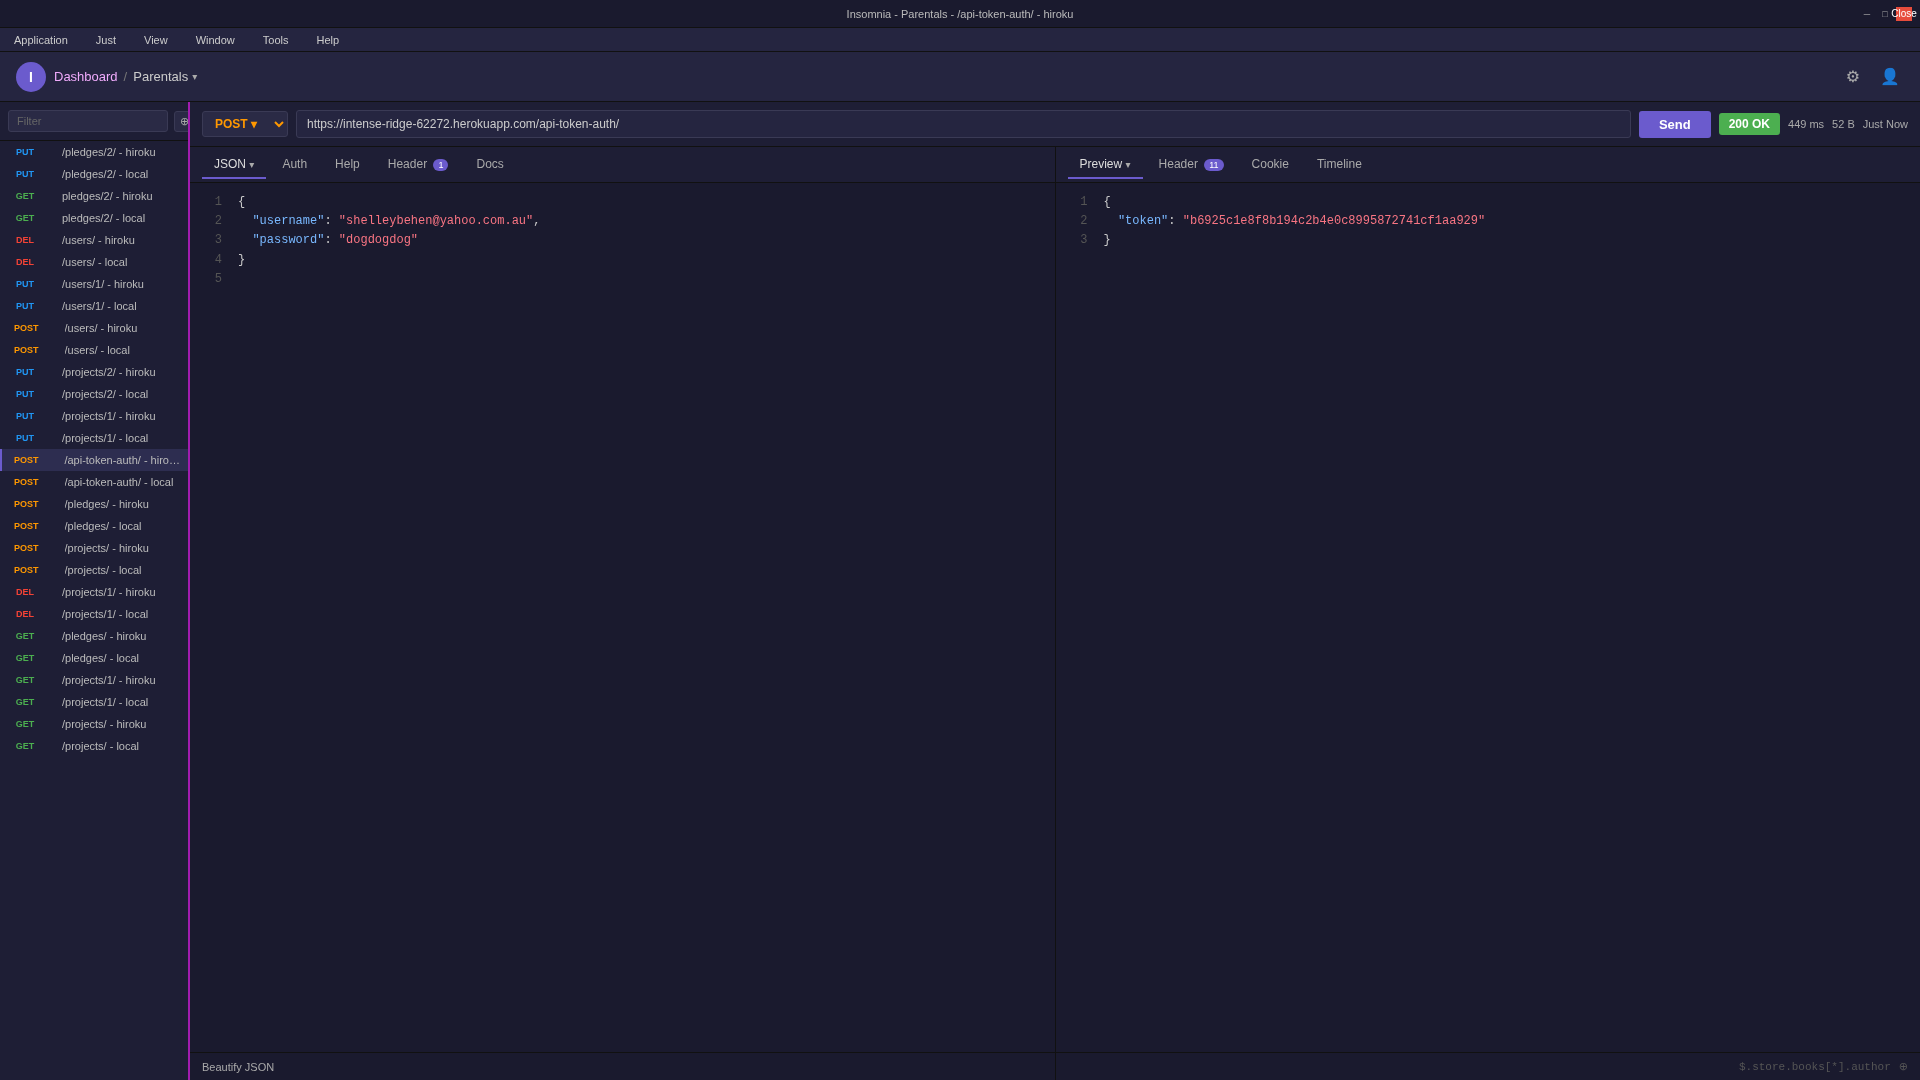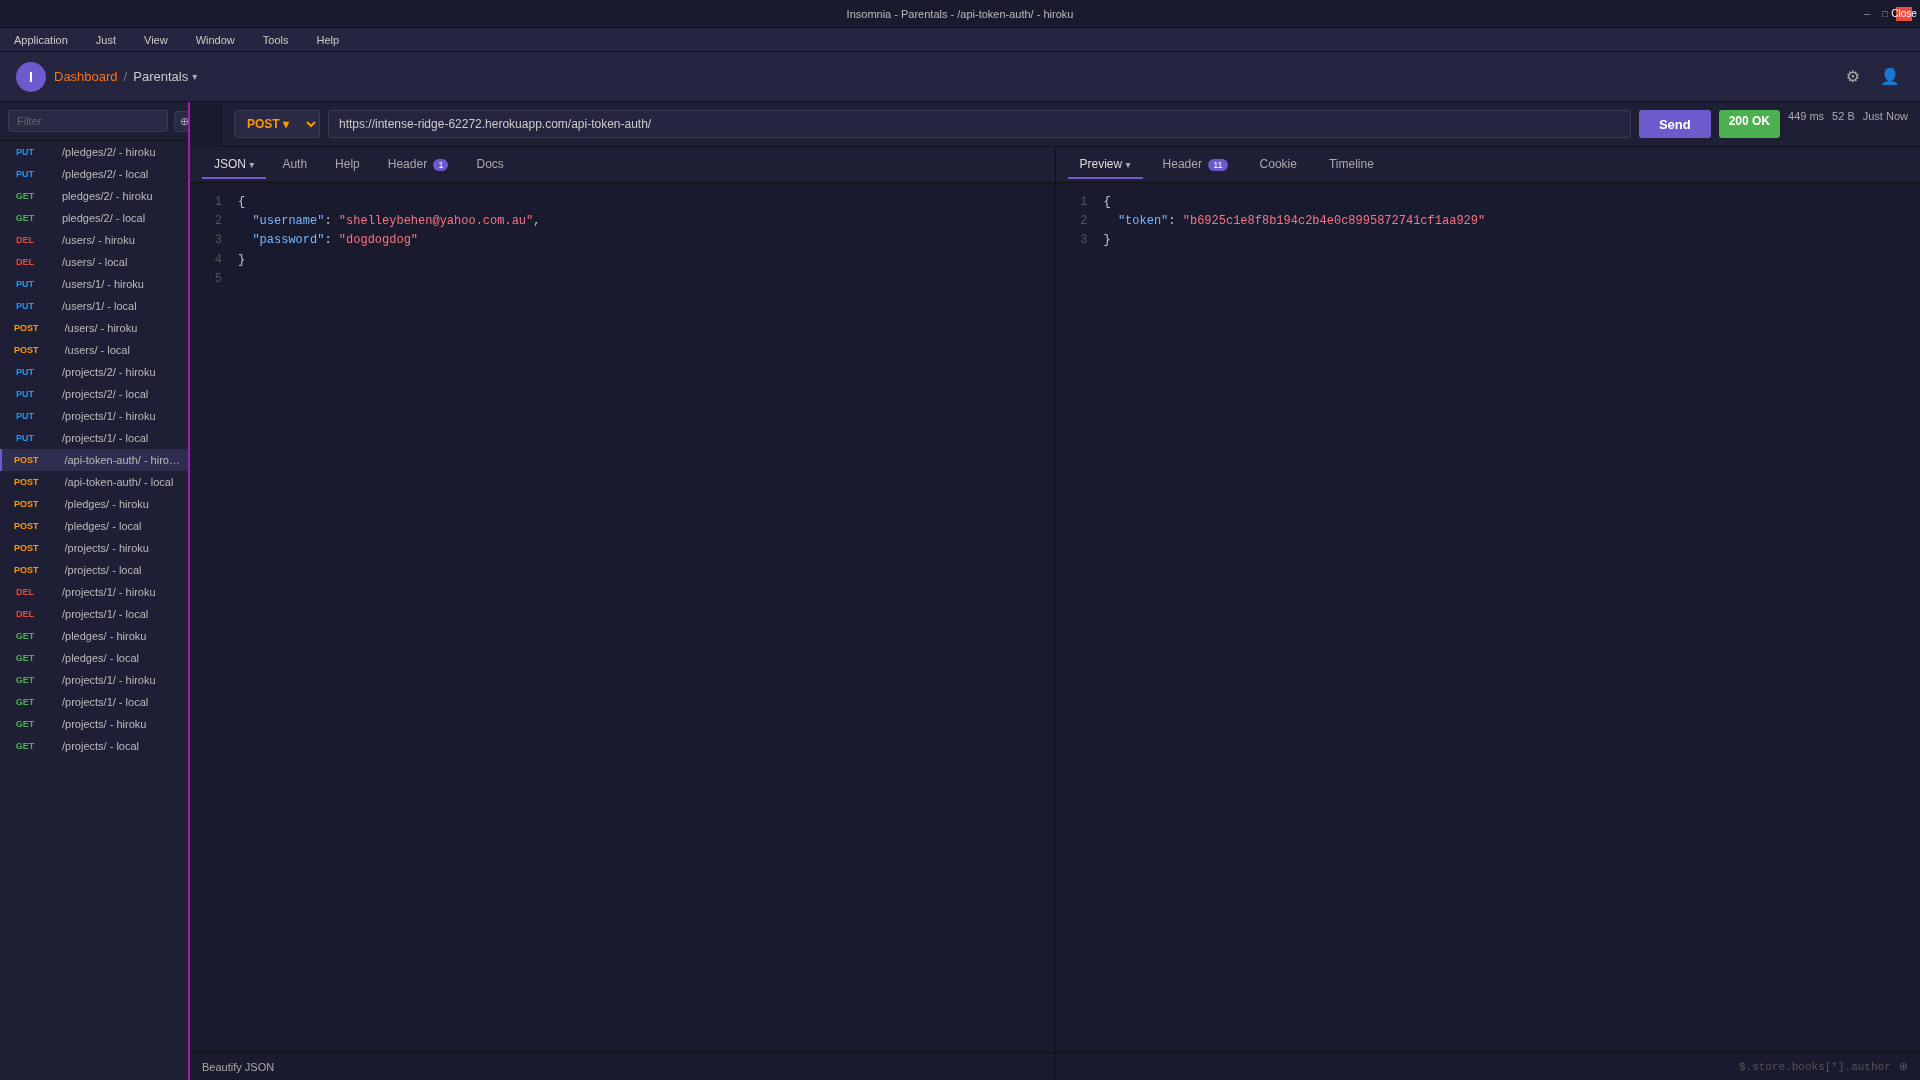"Dashboard" span { color: #f97316 -> #f0abfc }
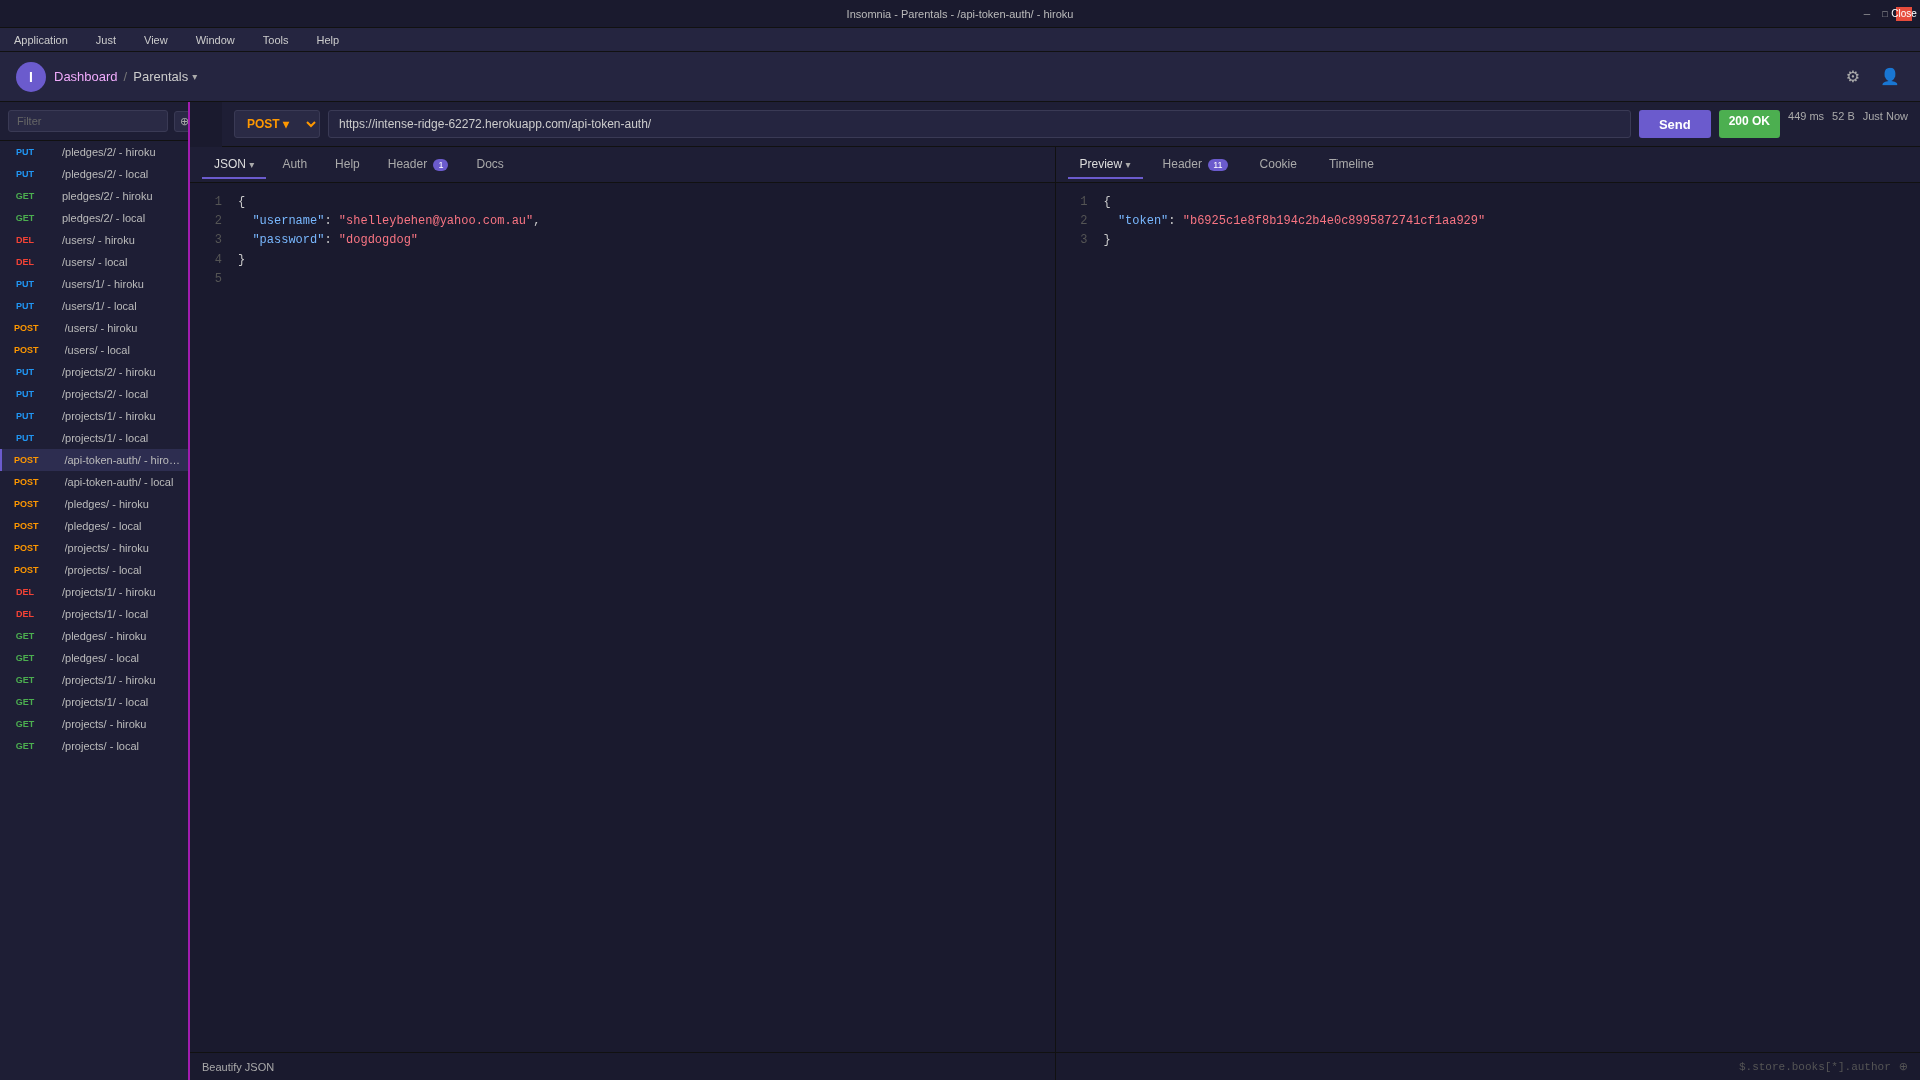"POST ▾" .url-bar { align-items: none -> center; margin-left: 32px -> none }
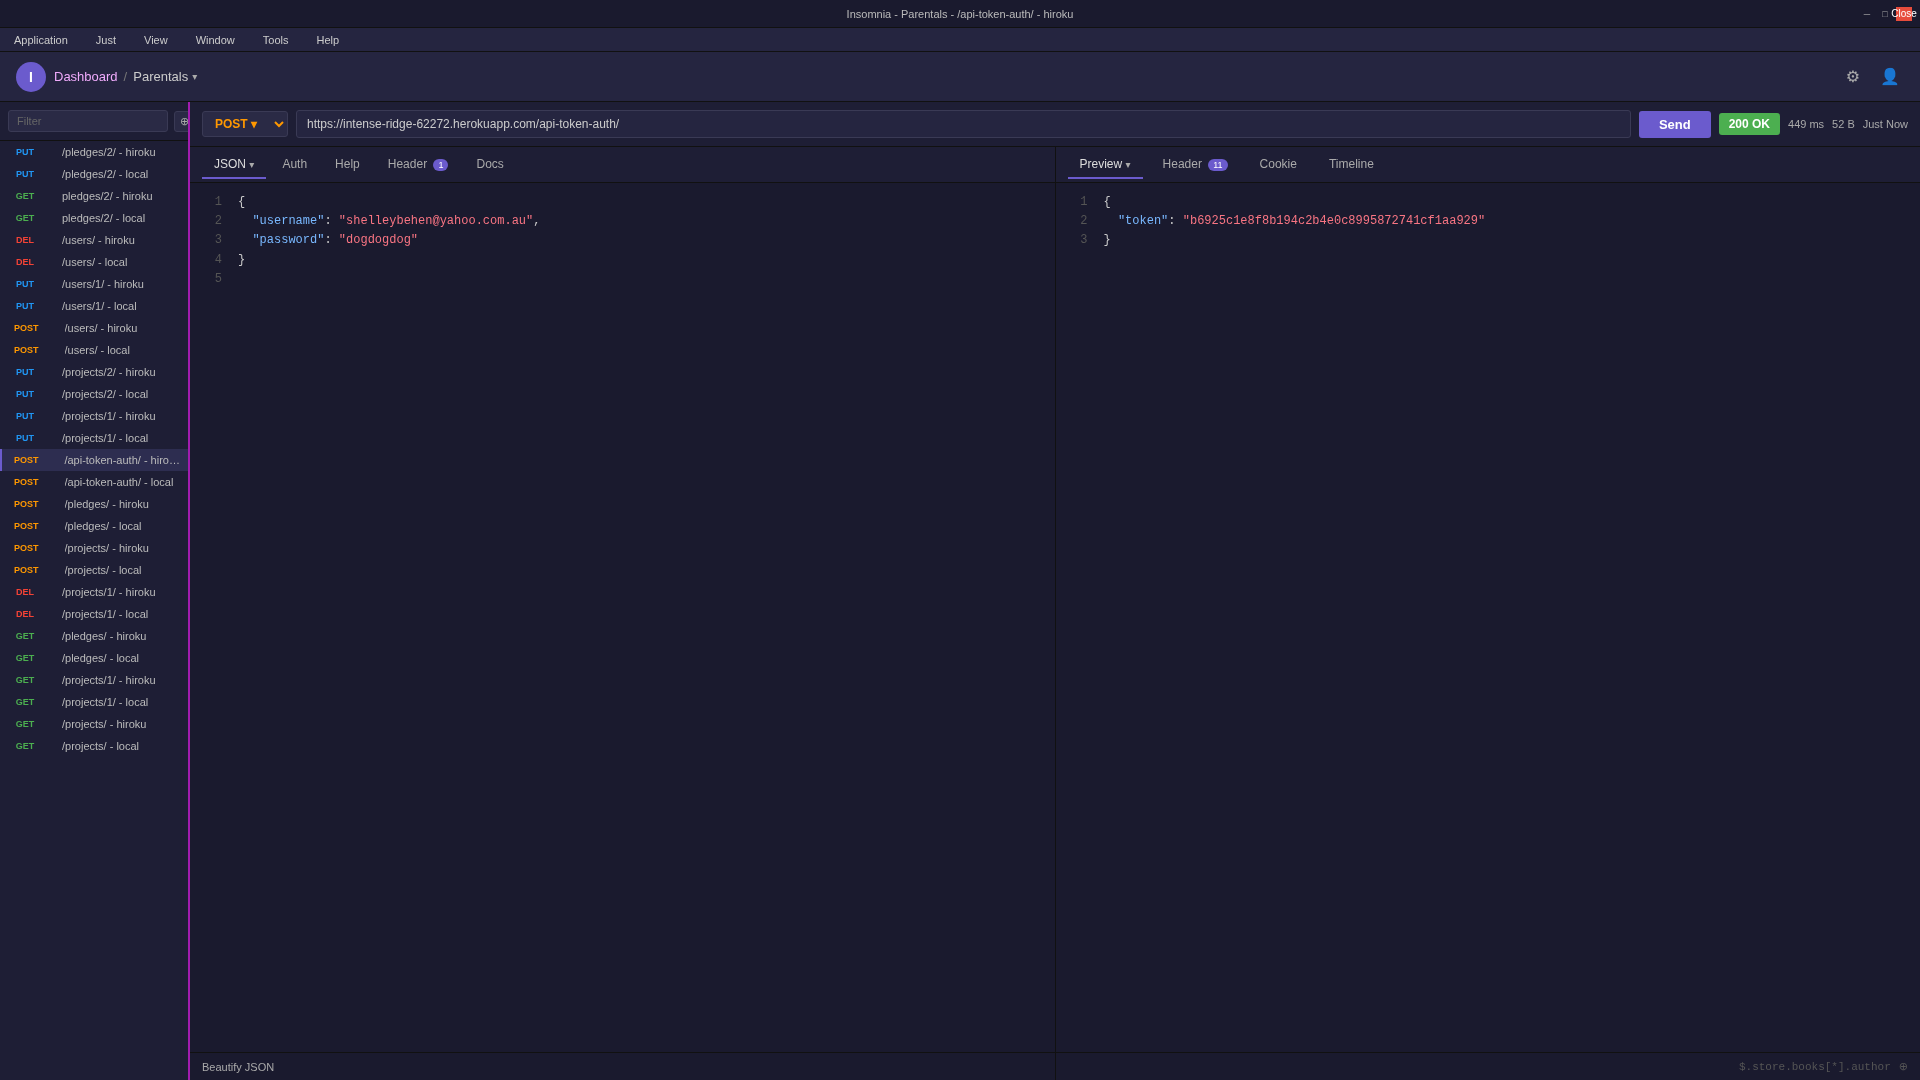"Preview ▾" .response-tabs { gap: 8px -> none }
